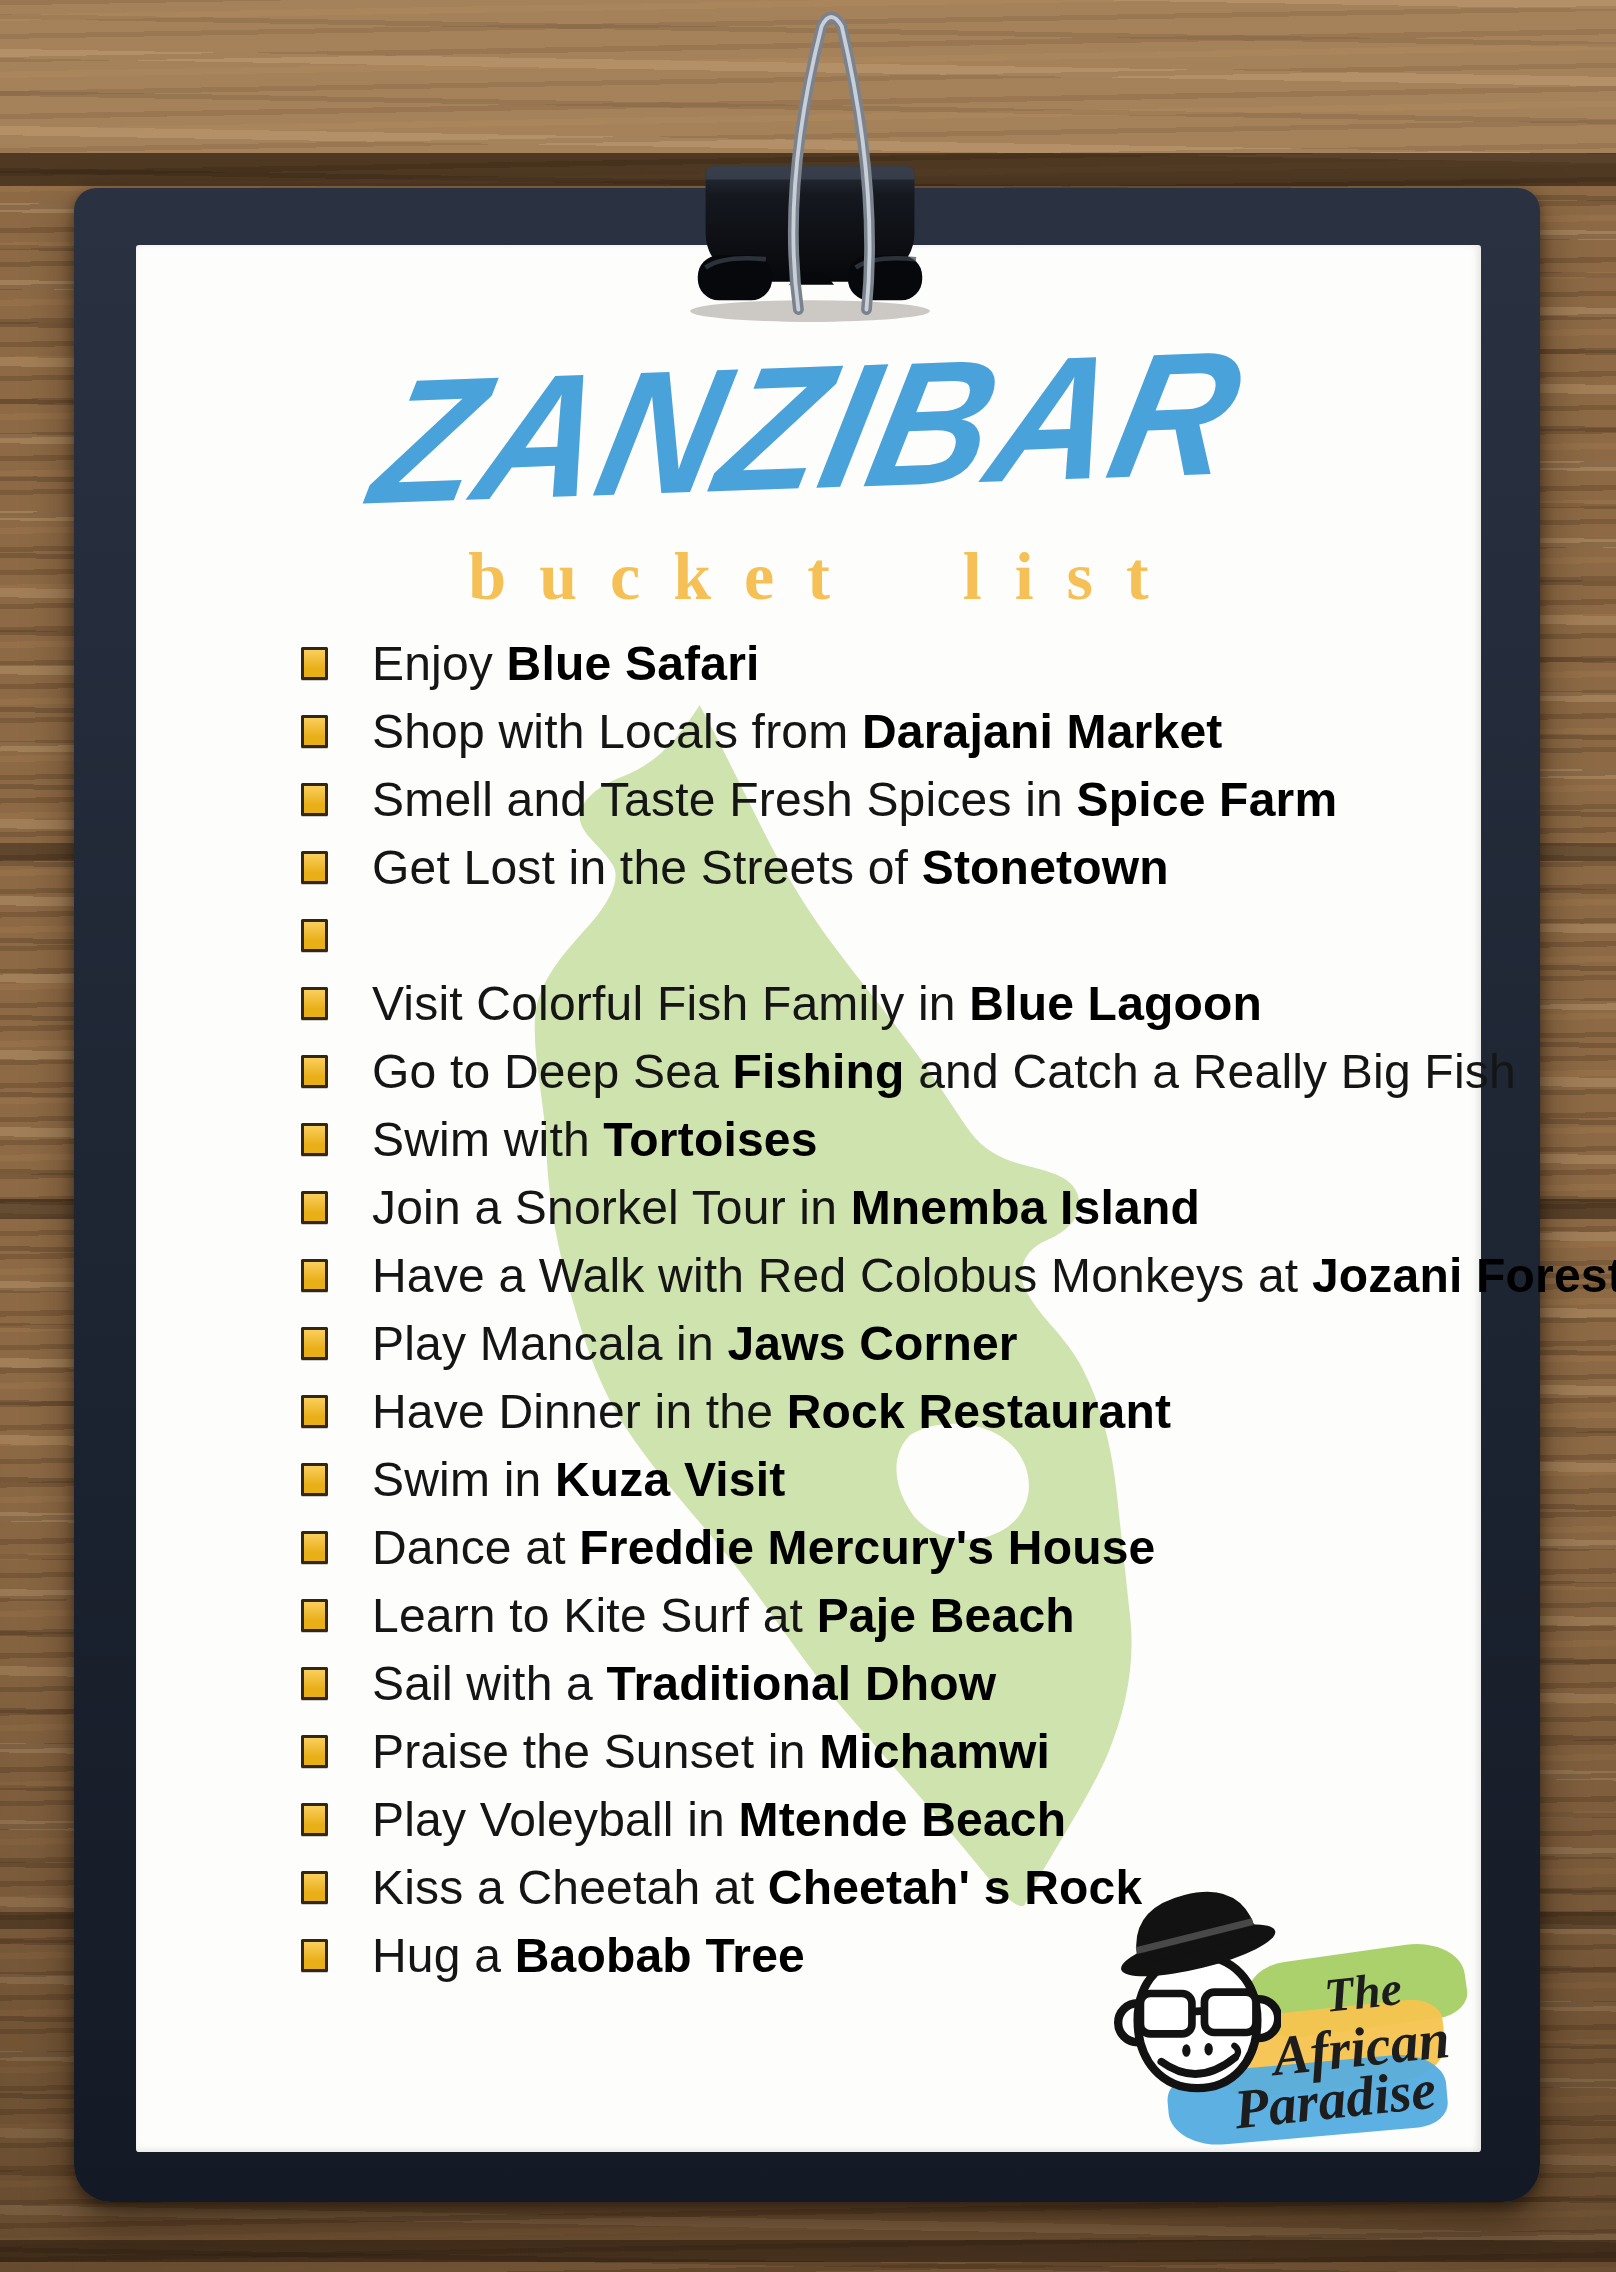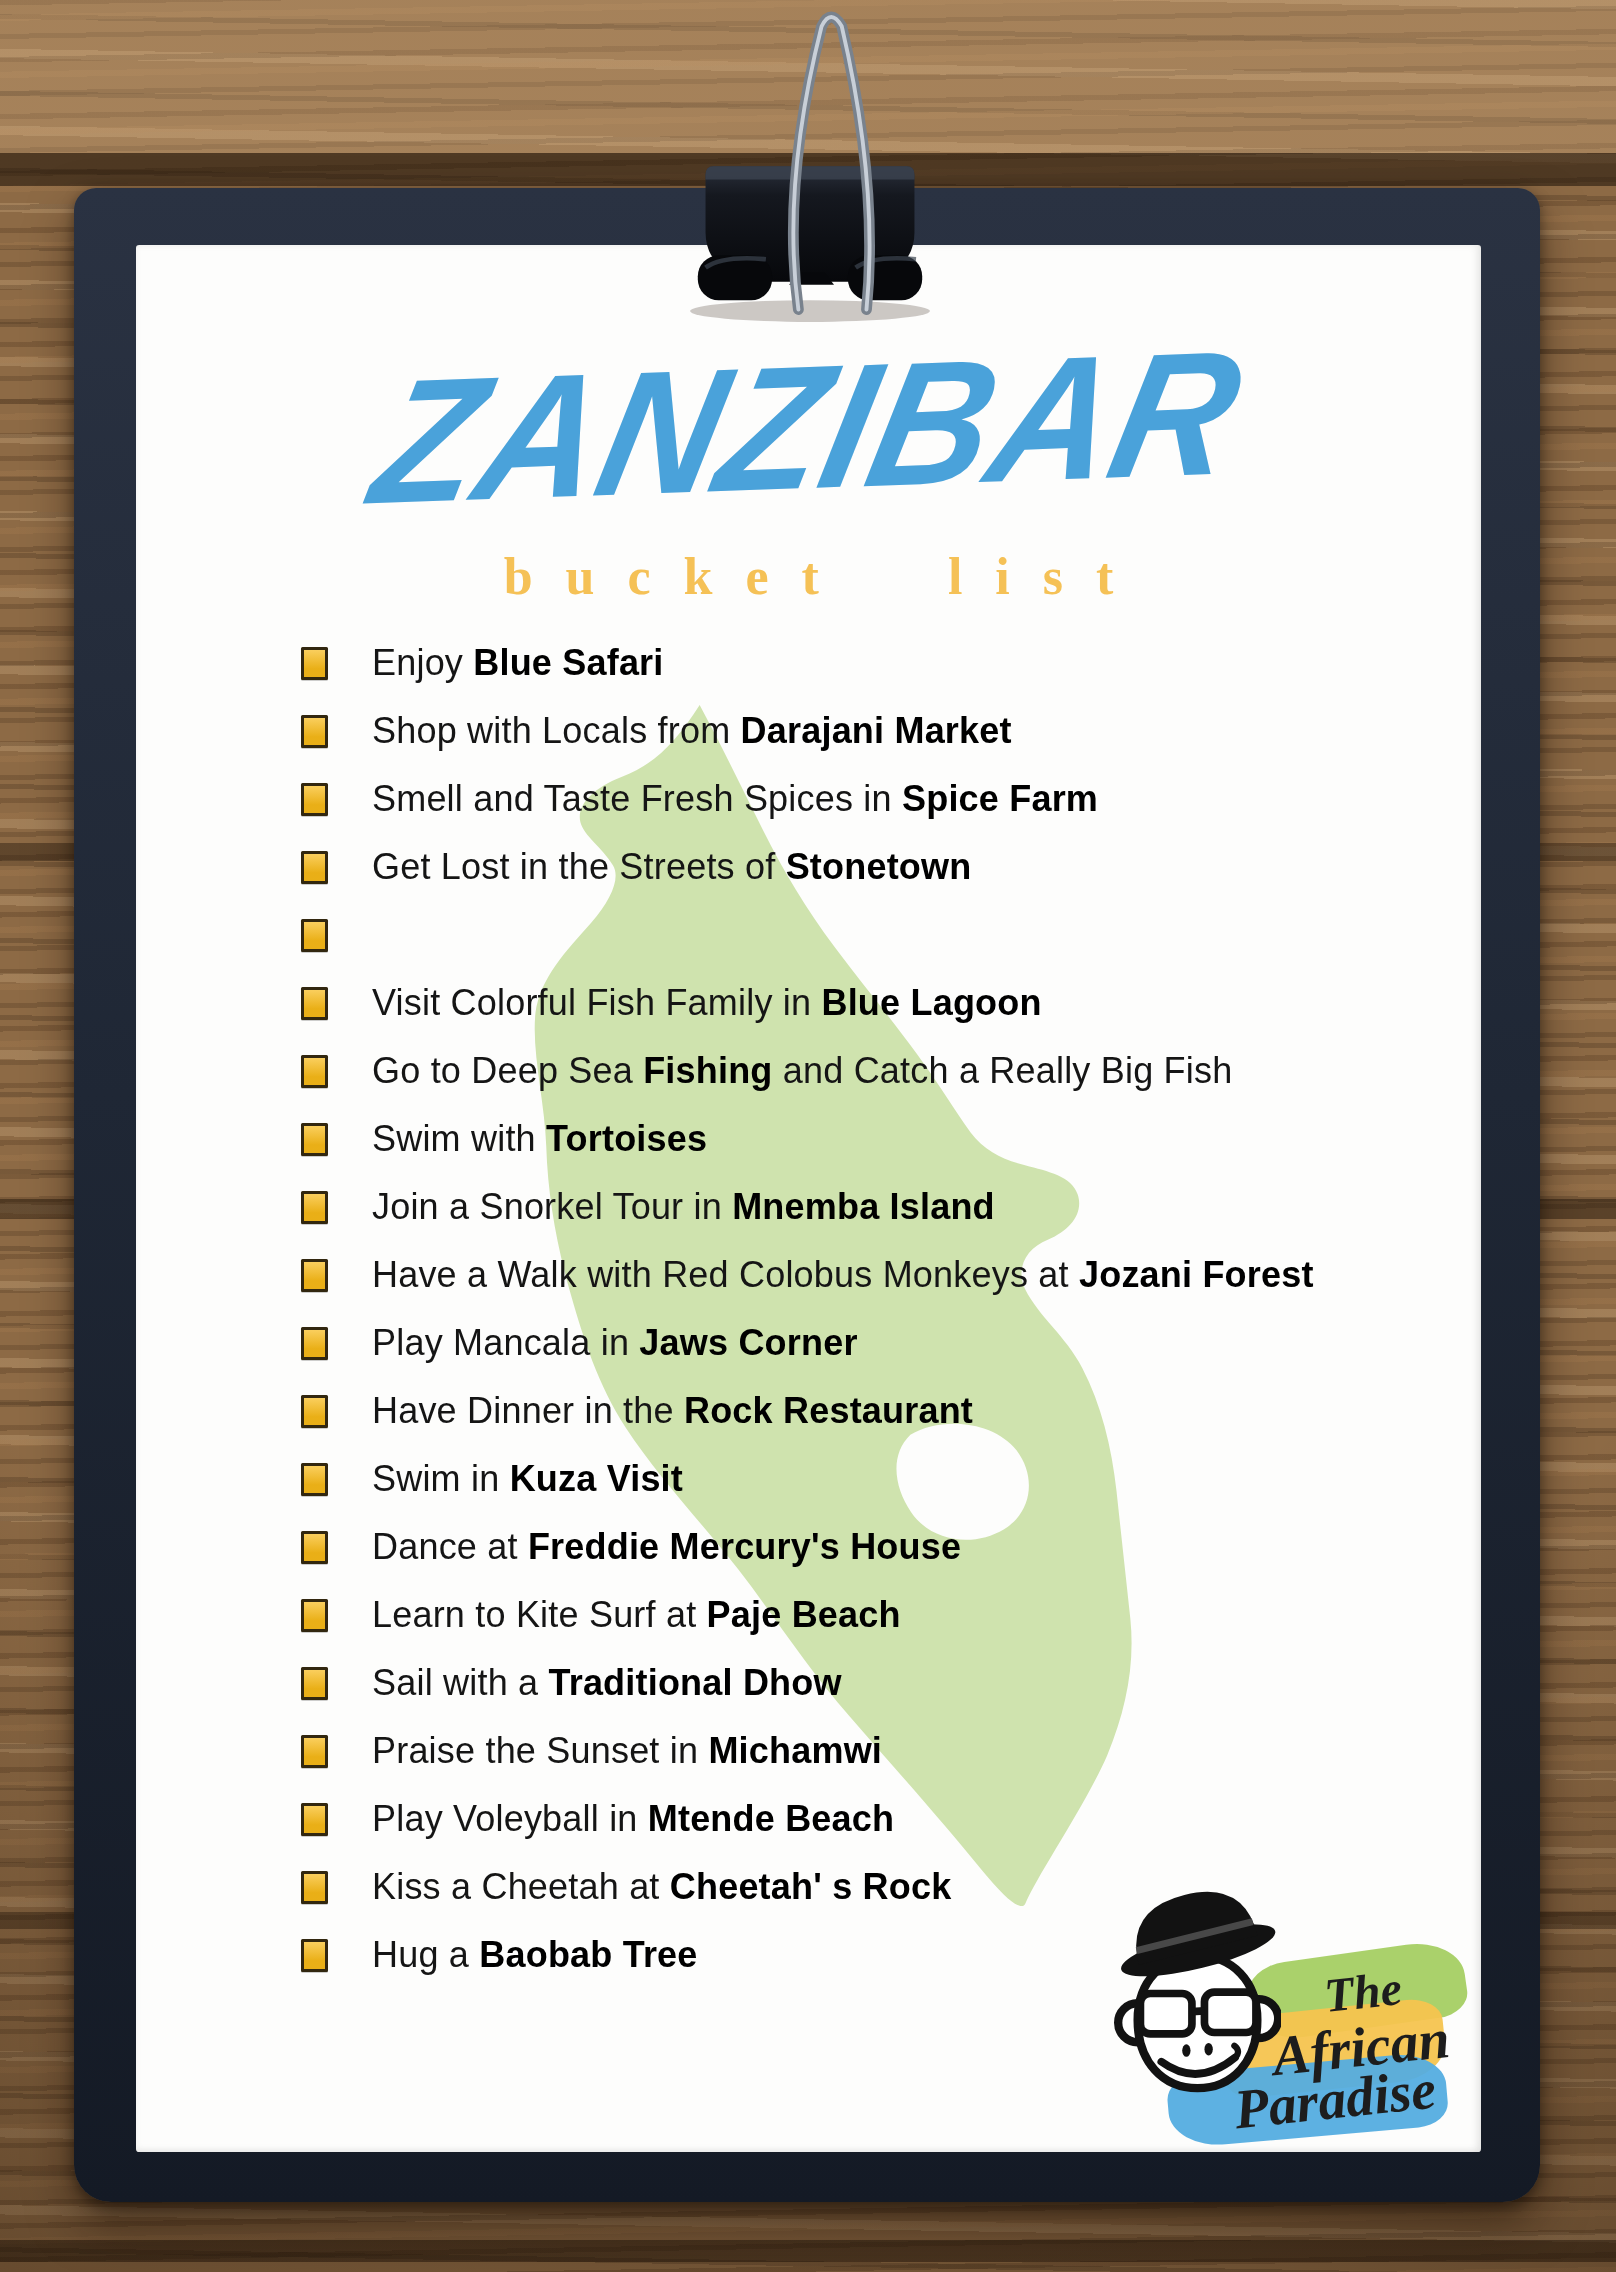"bucket list" .subtitle { font-size: 52px -> 68px }
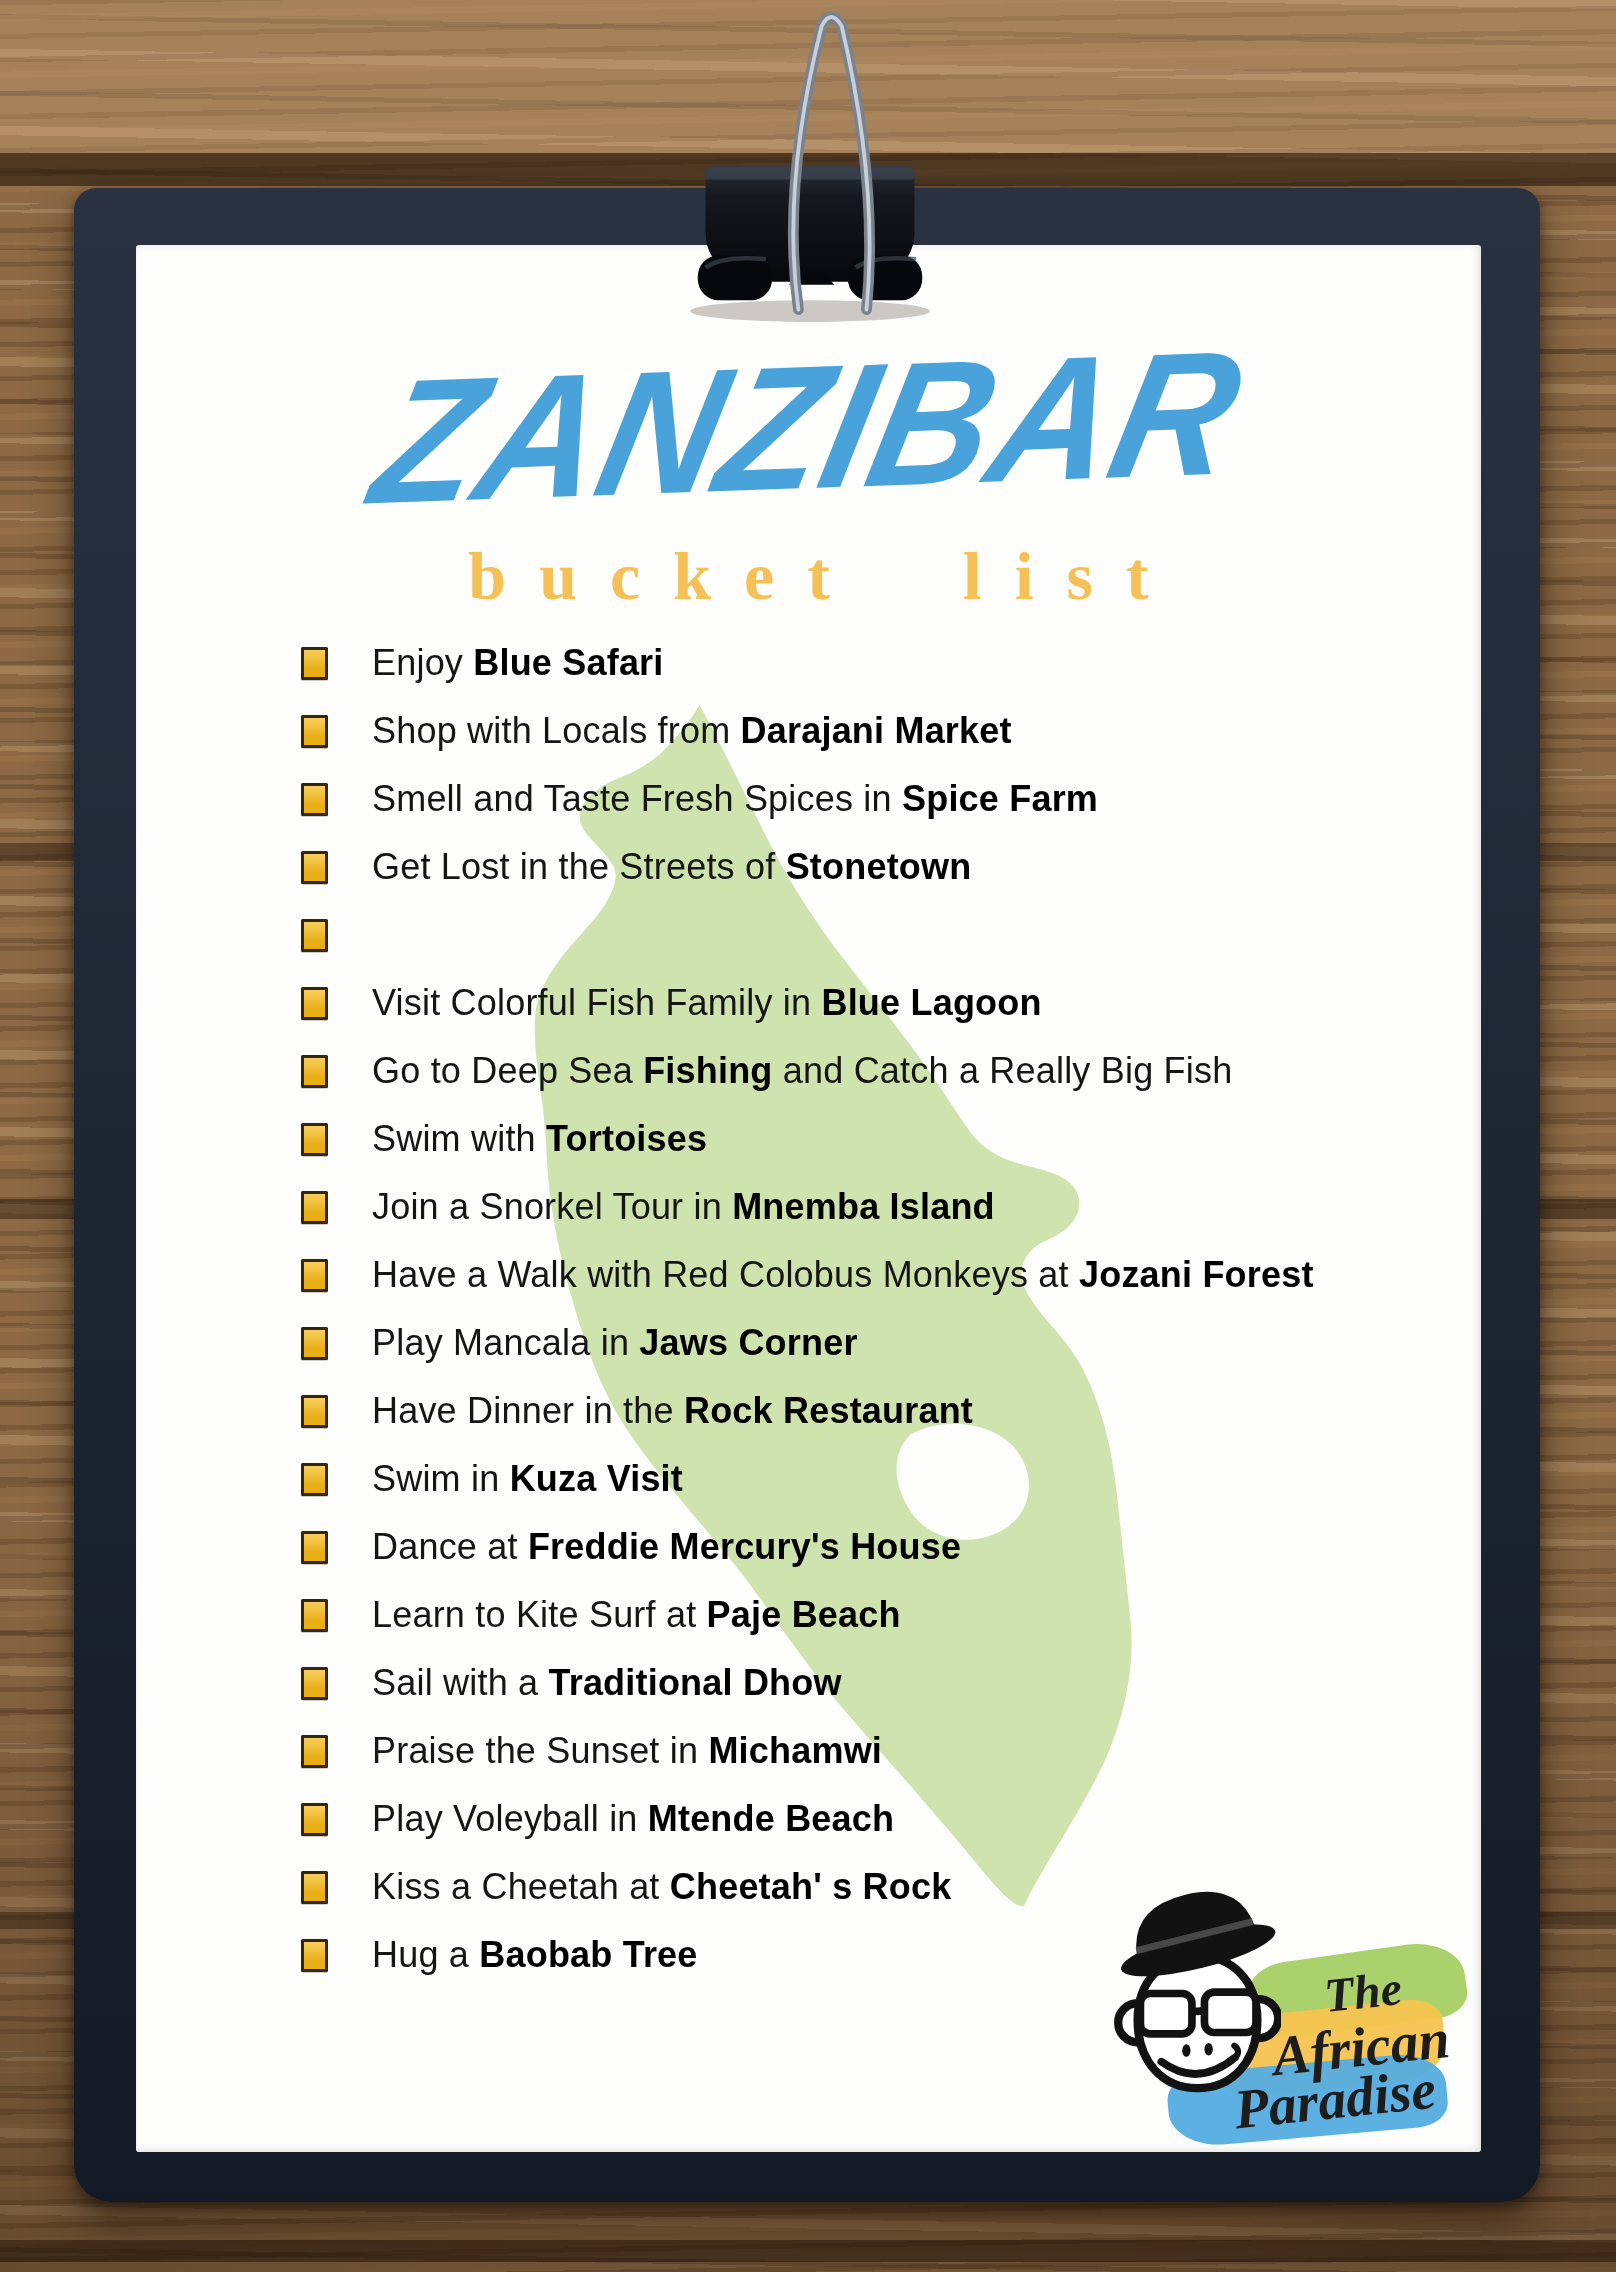"Enjoy Blue Safari" .txt { font-size: 36px -> 48px }
